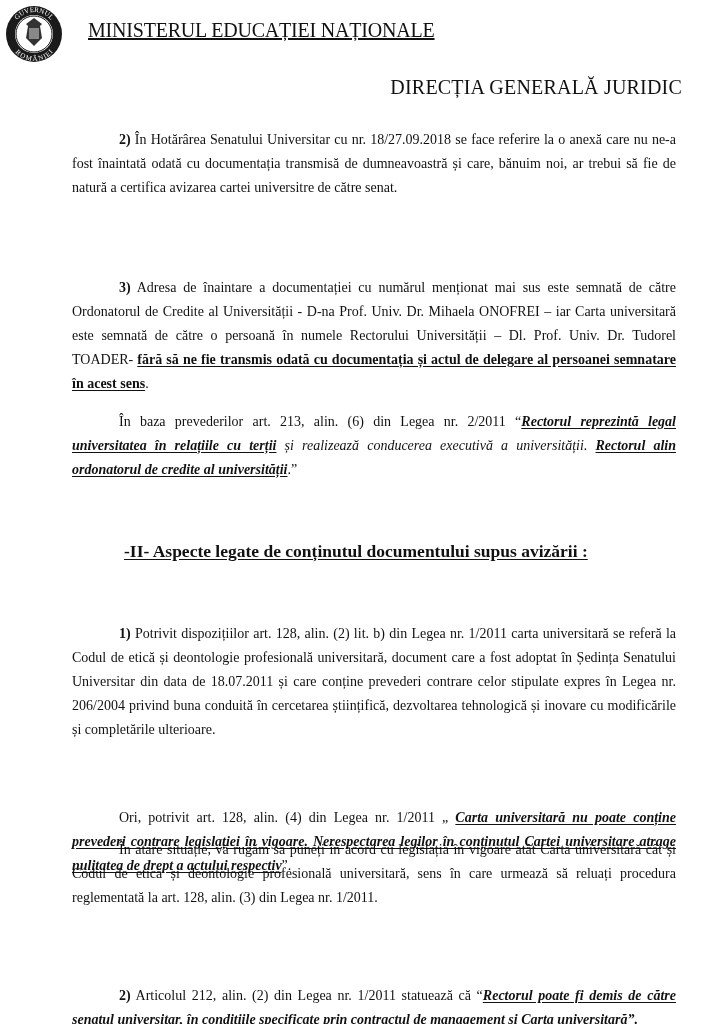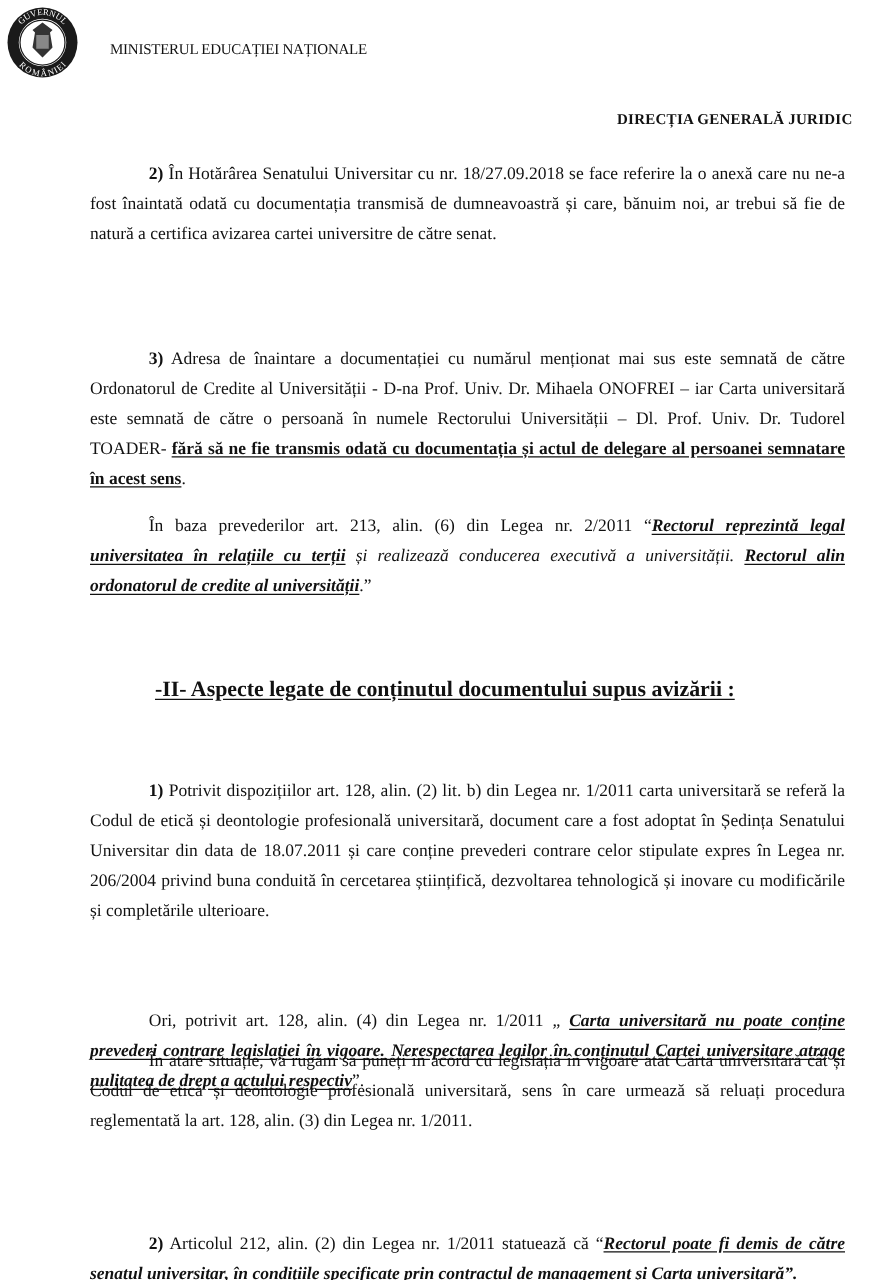"MINISTERUL EDUCAȚIEI NAȚIONALE" .ministry { font-size: 12px -> 20px; text-decoration: none -> underline; top: 32px -> 19px }
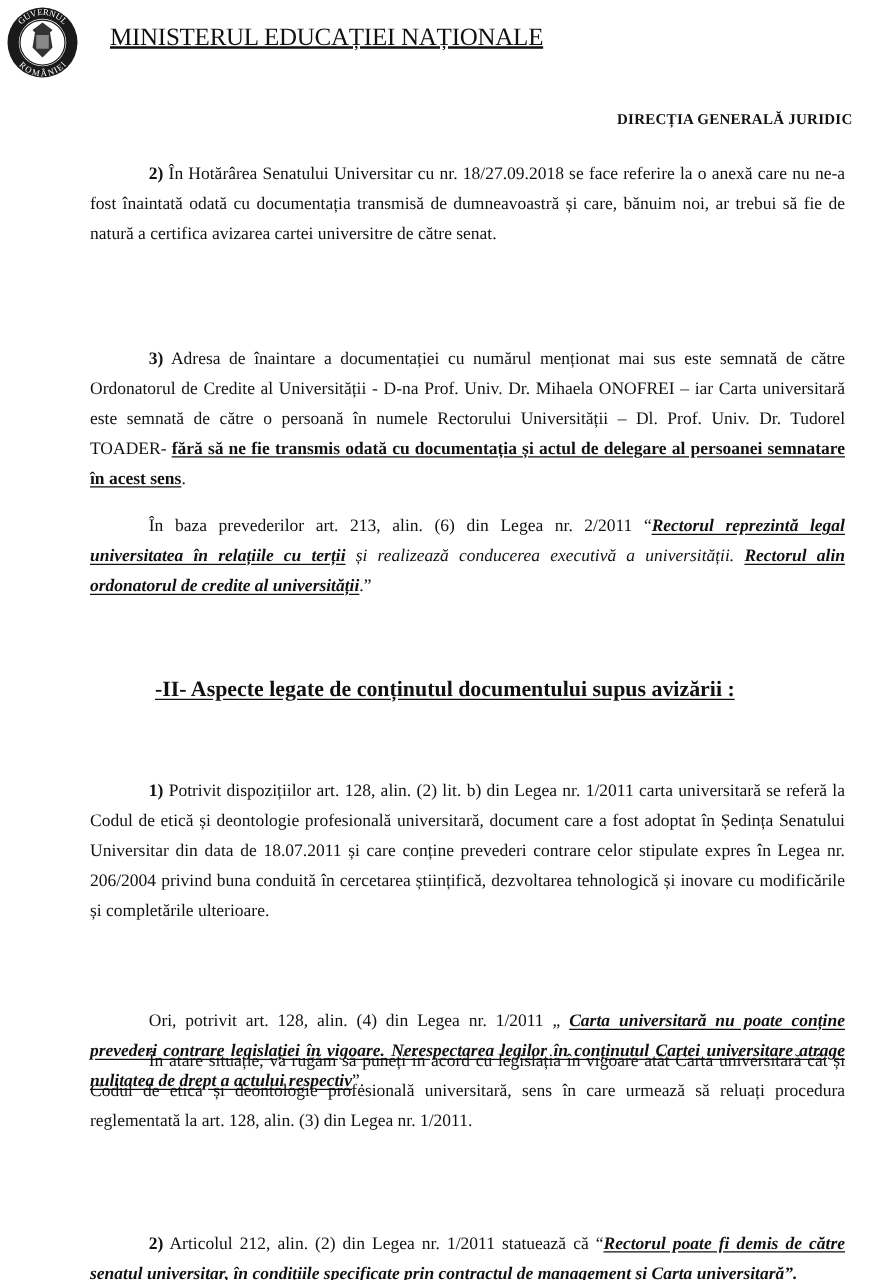"DIRECȚIA GENERALĂ JURIDIC" .direction { font-size: 12px -> 20px; font-weight: bold -> normal; top: 88px -> 76px }
